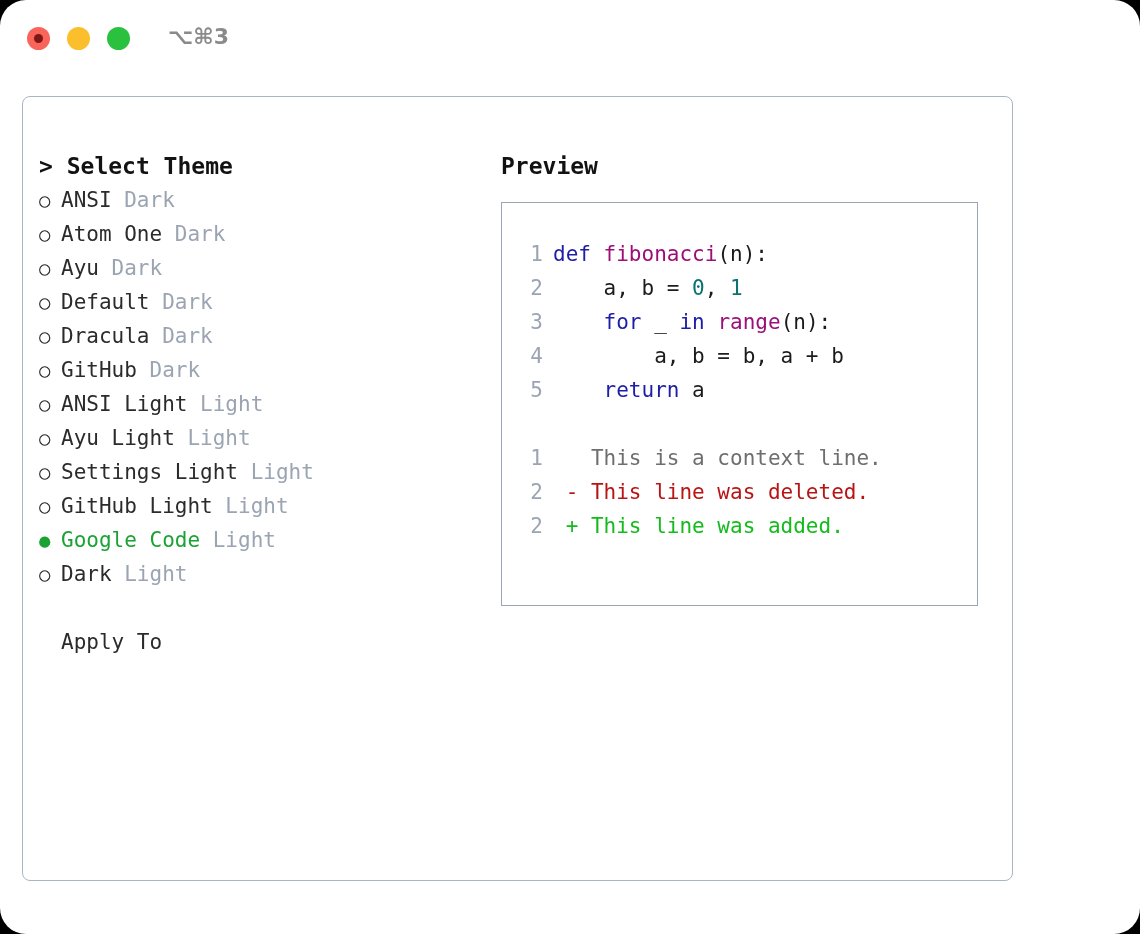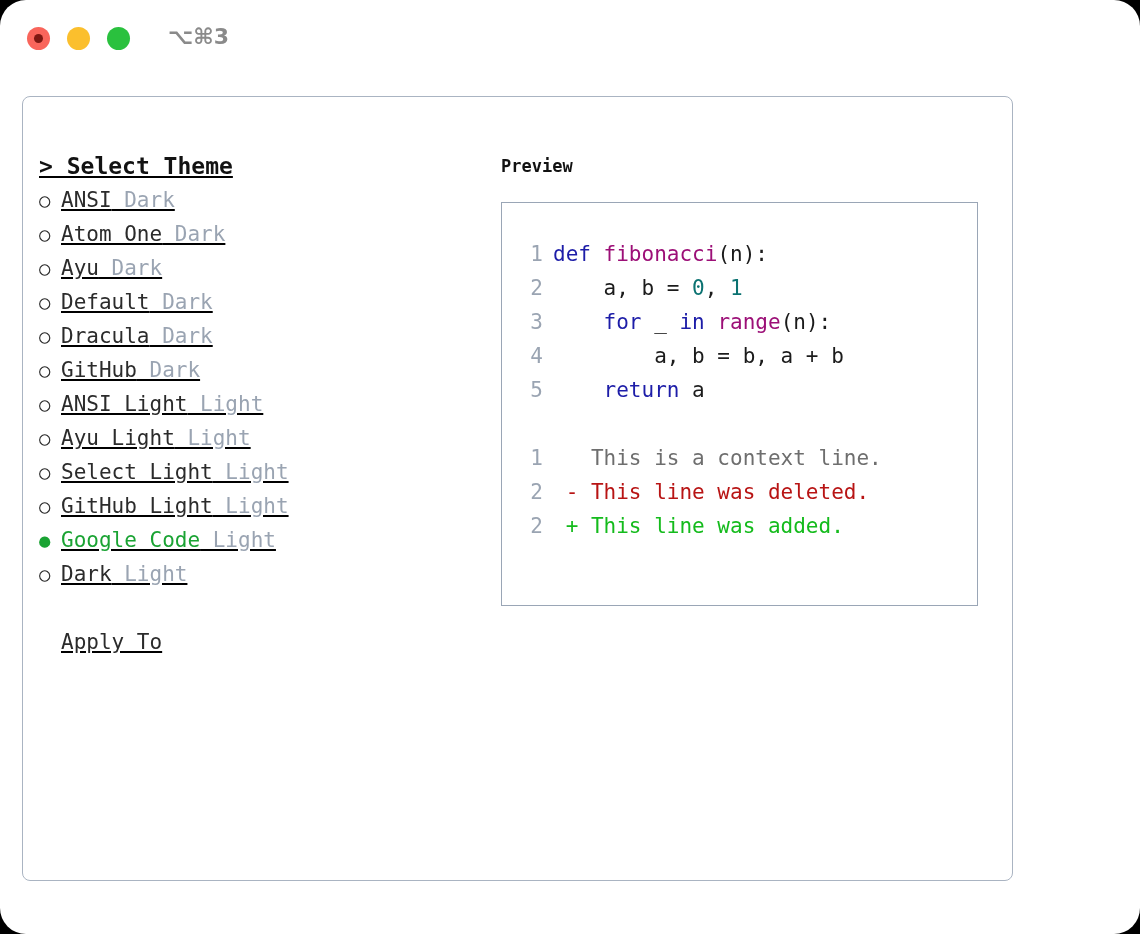"> Select Theme" #theme-column { text-decoration: underline -> none }
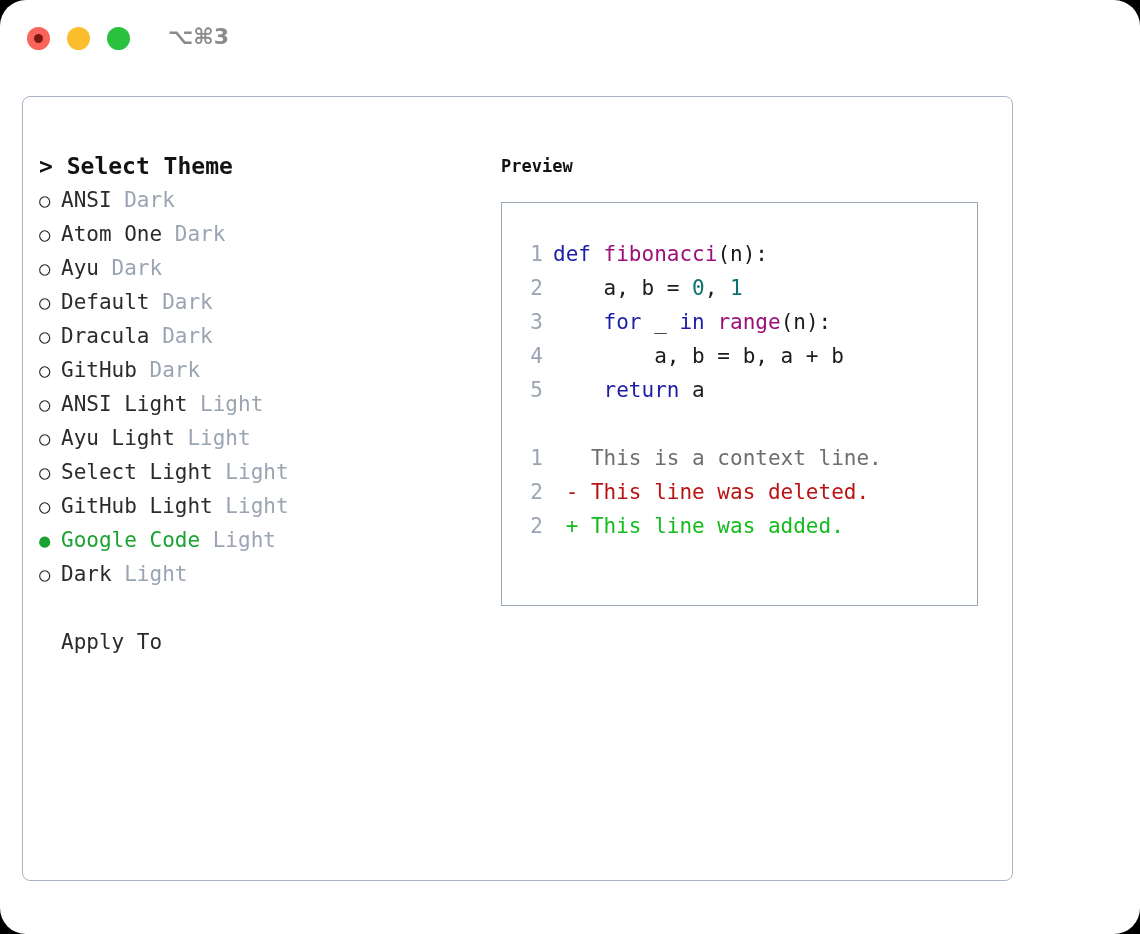"Preview" #preview-heading { font-size: 17px -> 23px }
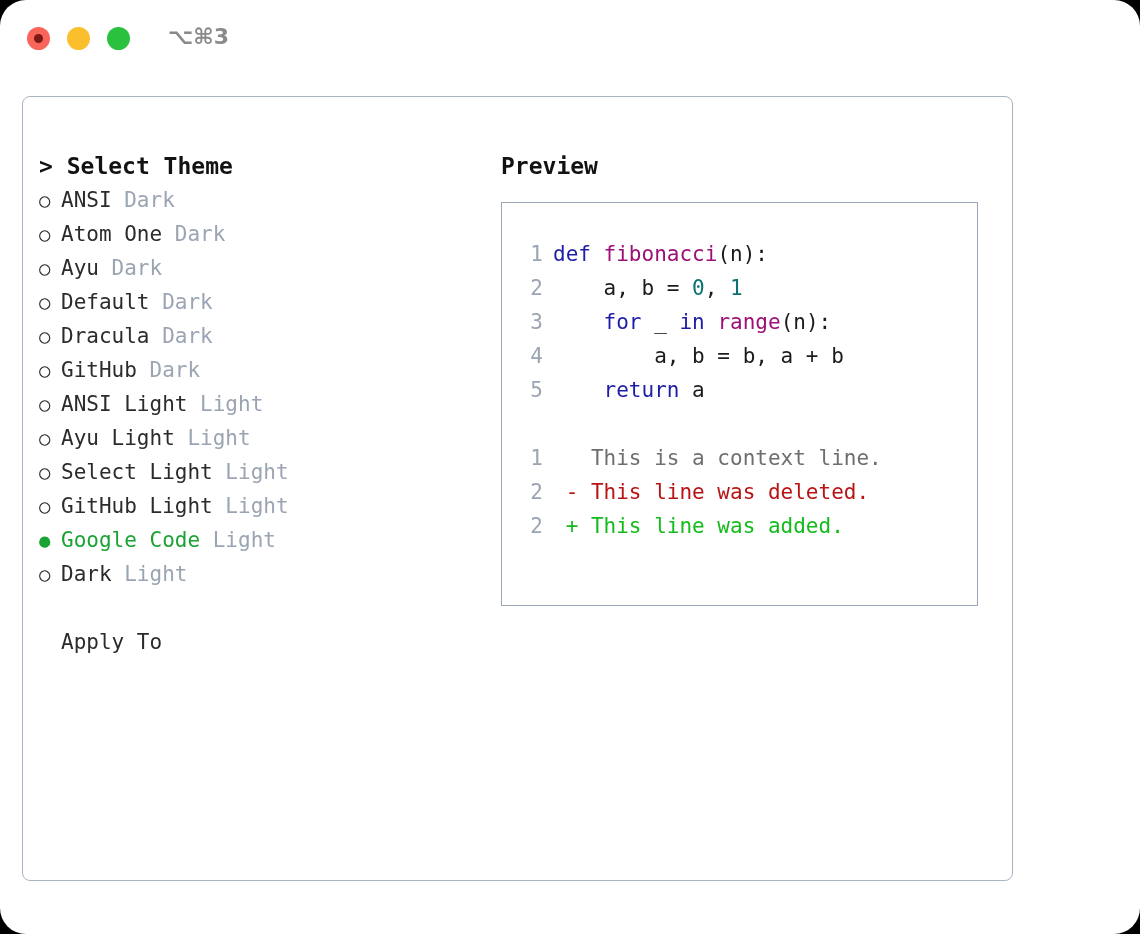"Select Light" span.opt-name { text: Select -> Settings }
